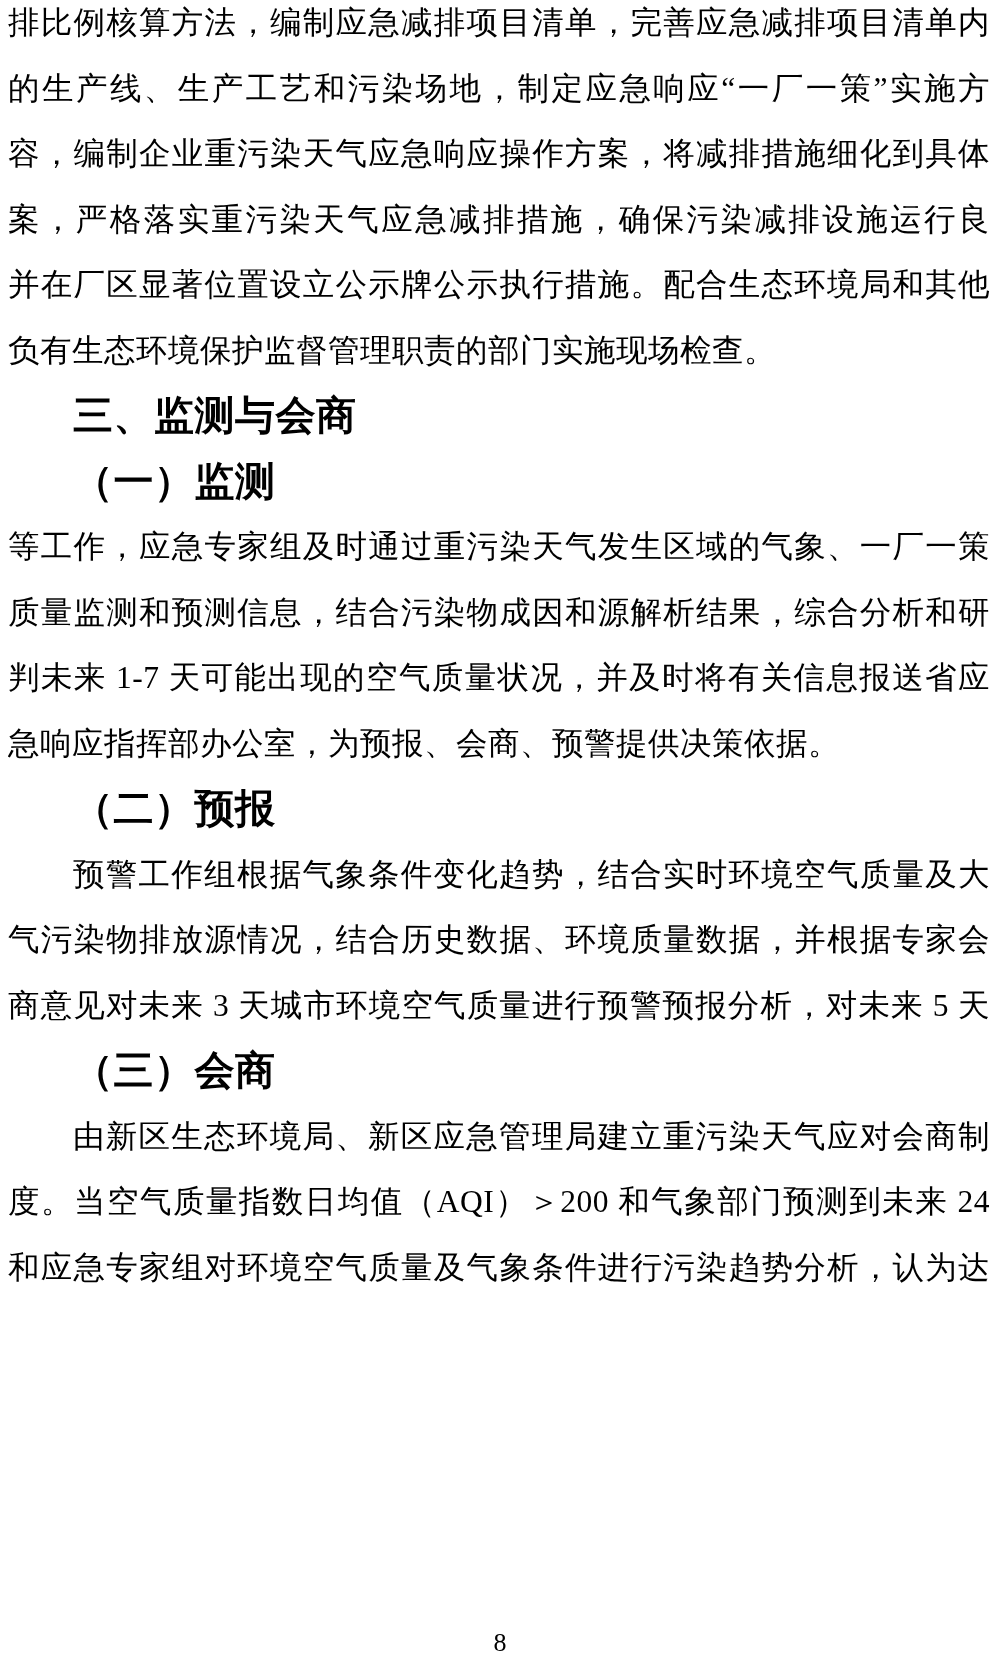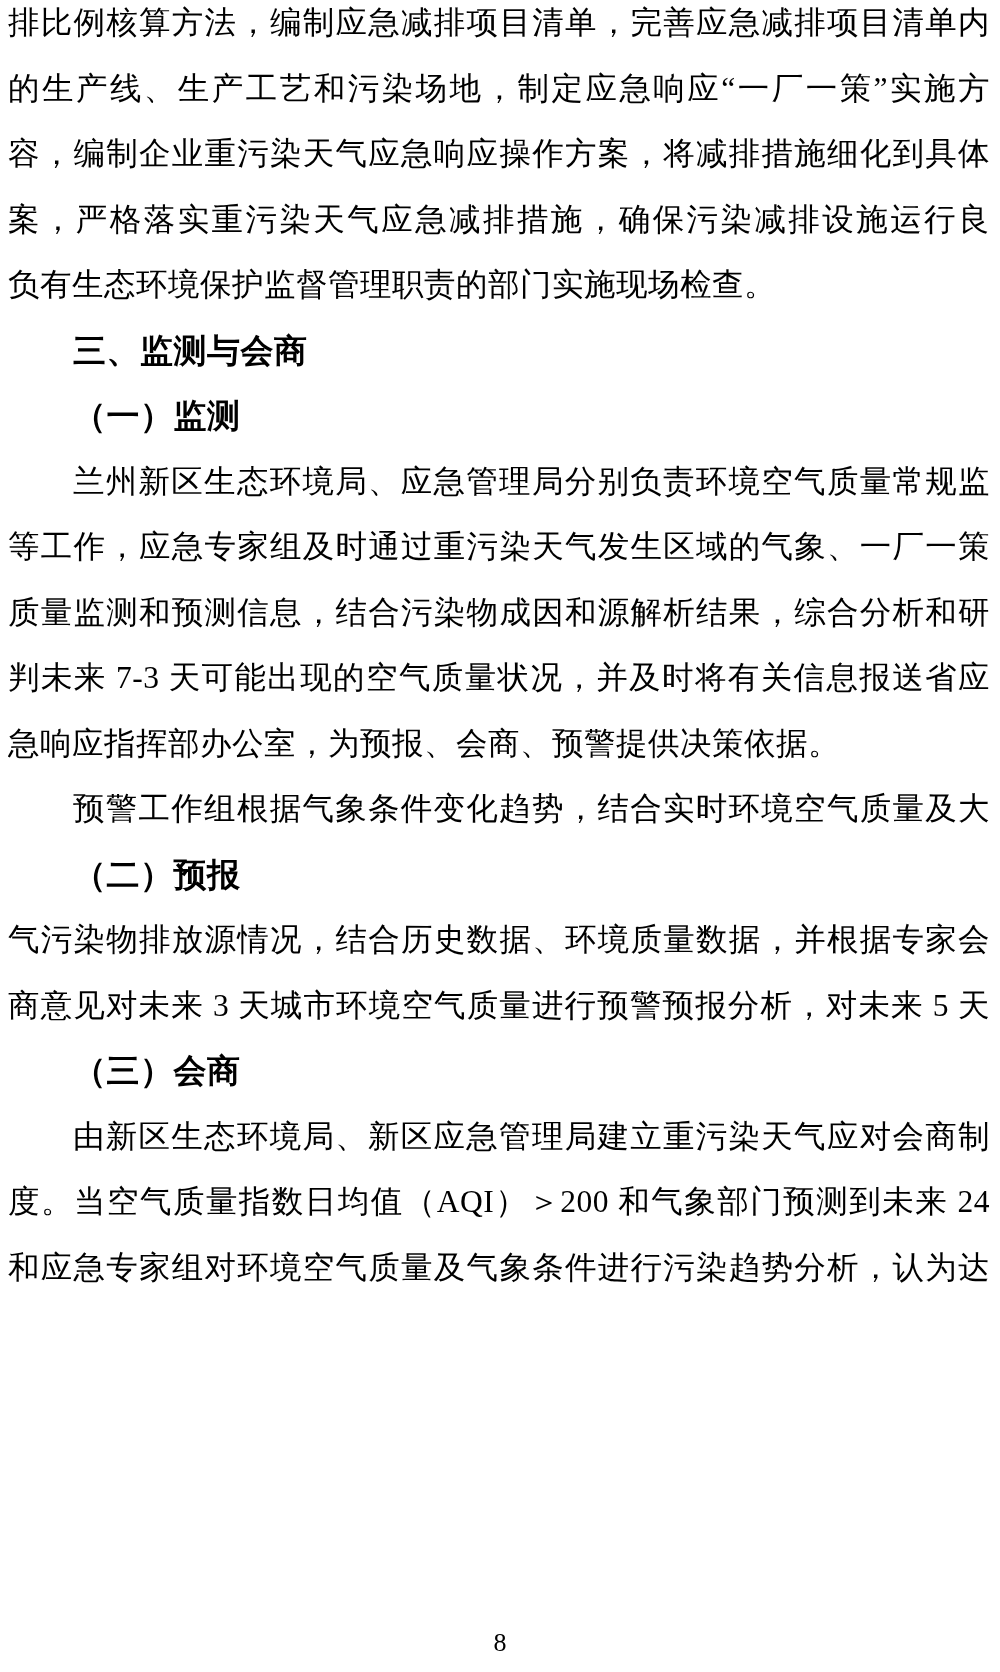"并在厂区显著位置设立公示牌公示执行措施。配合生态环境局和其他" div.line { html: none -> <div>并在厂区显著位置设立公示牌公示执行措施。配合生态环境局和其他</div> }
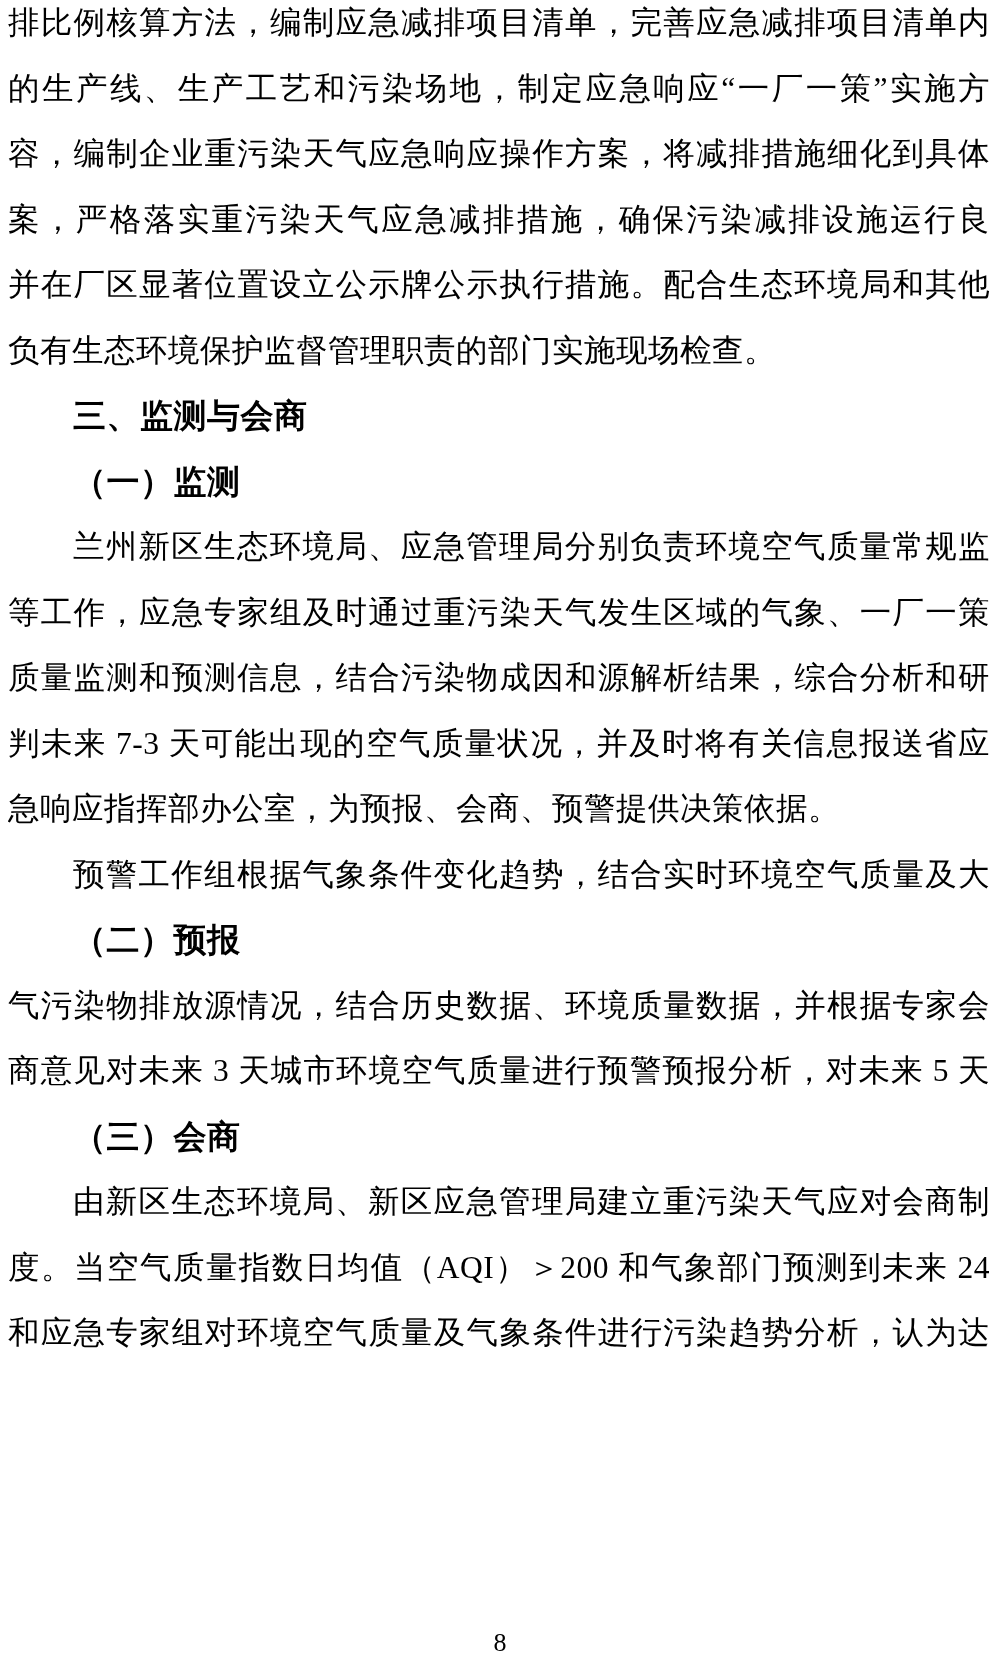"三、监测与会商" .line.heading { font-size: 33px -> 40px }
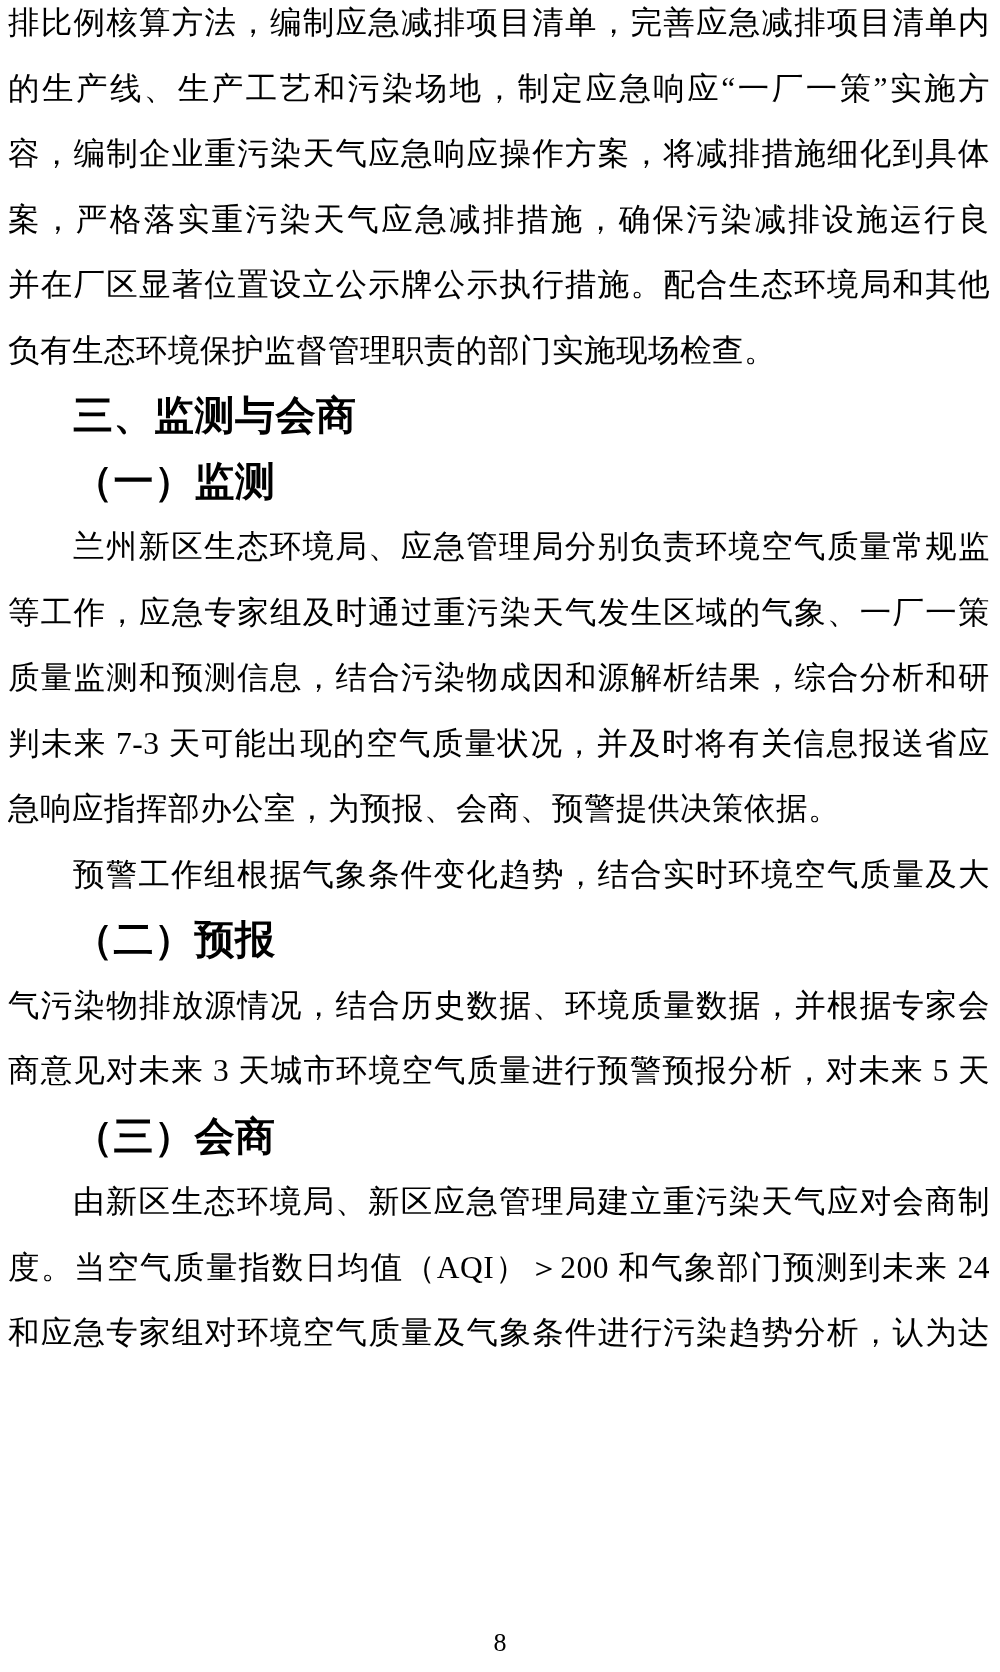"兰州新区生态环境局、应急管理局分别负责环境空气质量常规监" div.line { html: <div>兰州新区生态环境局、应急管理局分别负责环境空气质量常规监</div> -> none }
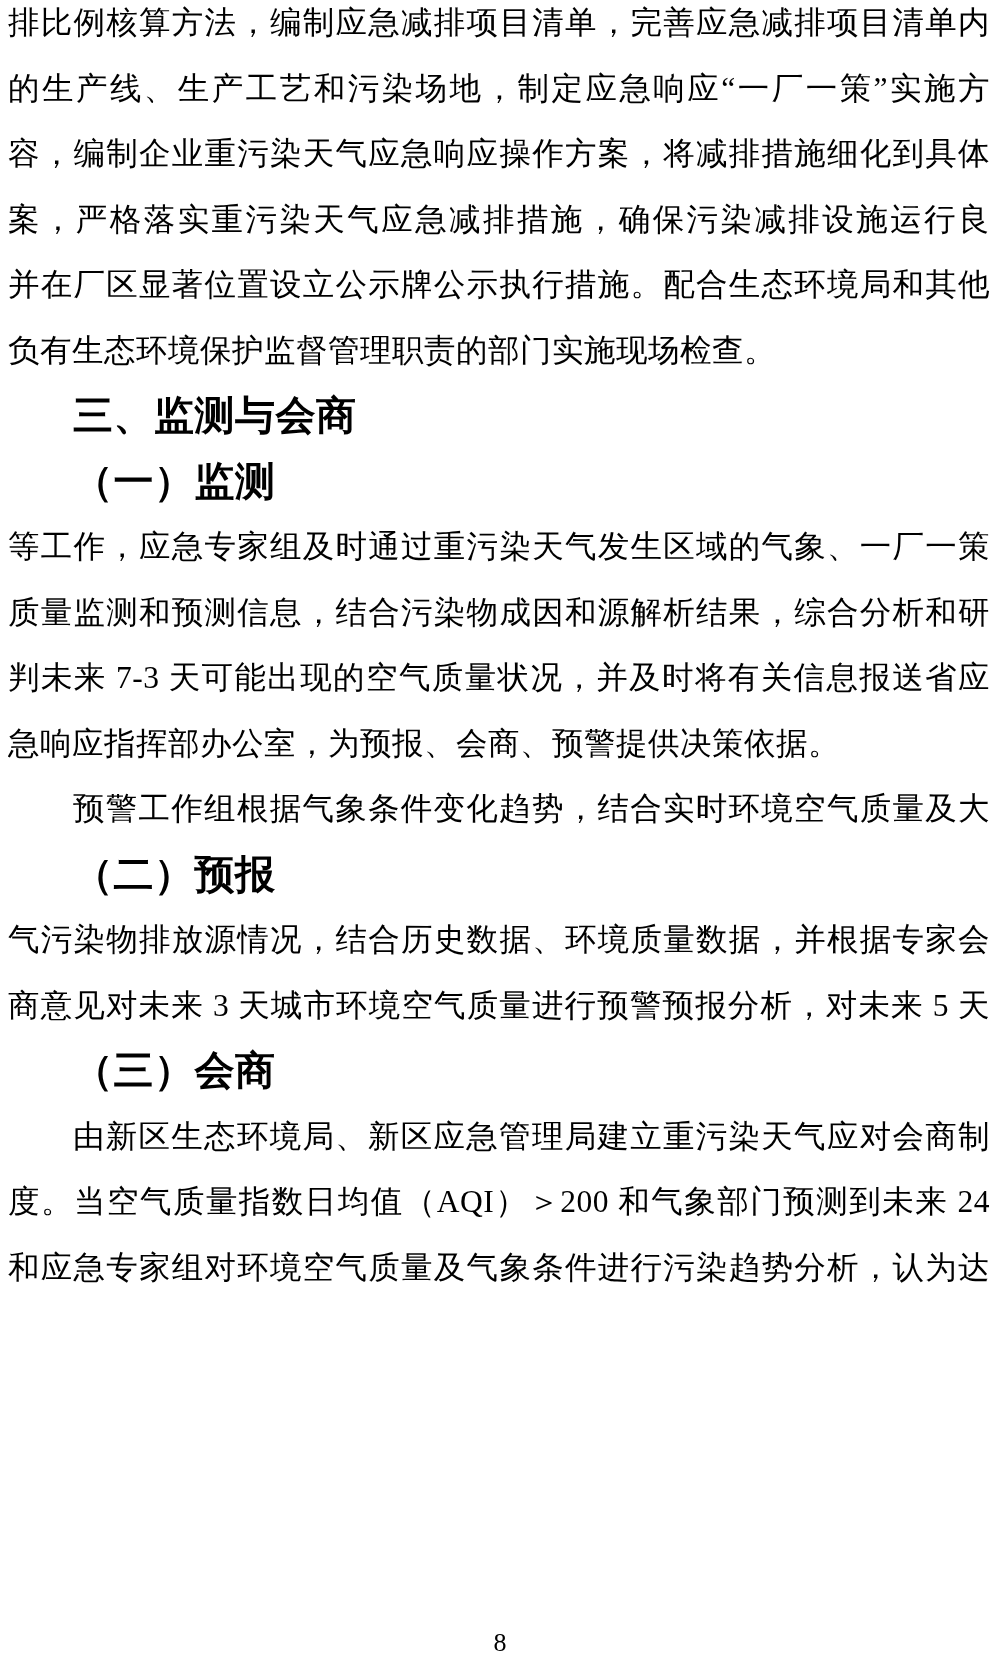"判未来 7-3 天可能出现的空气质量状况，并及时将有关信息报送省应" div.line { text: 7-3 -> 1-7 }
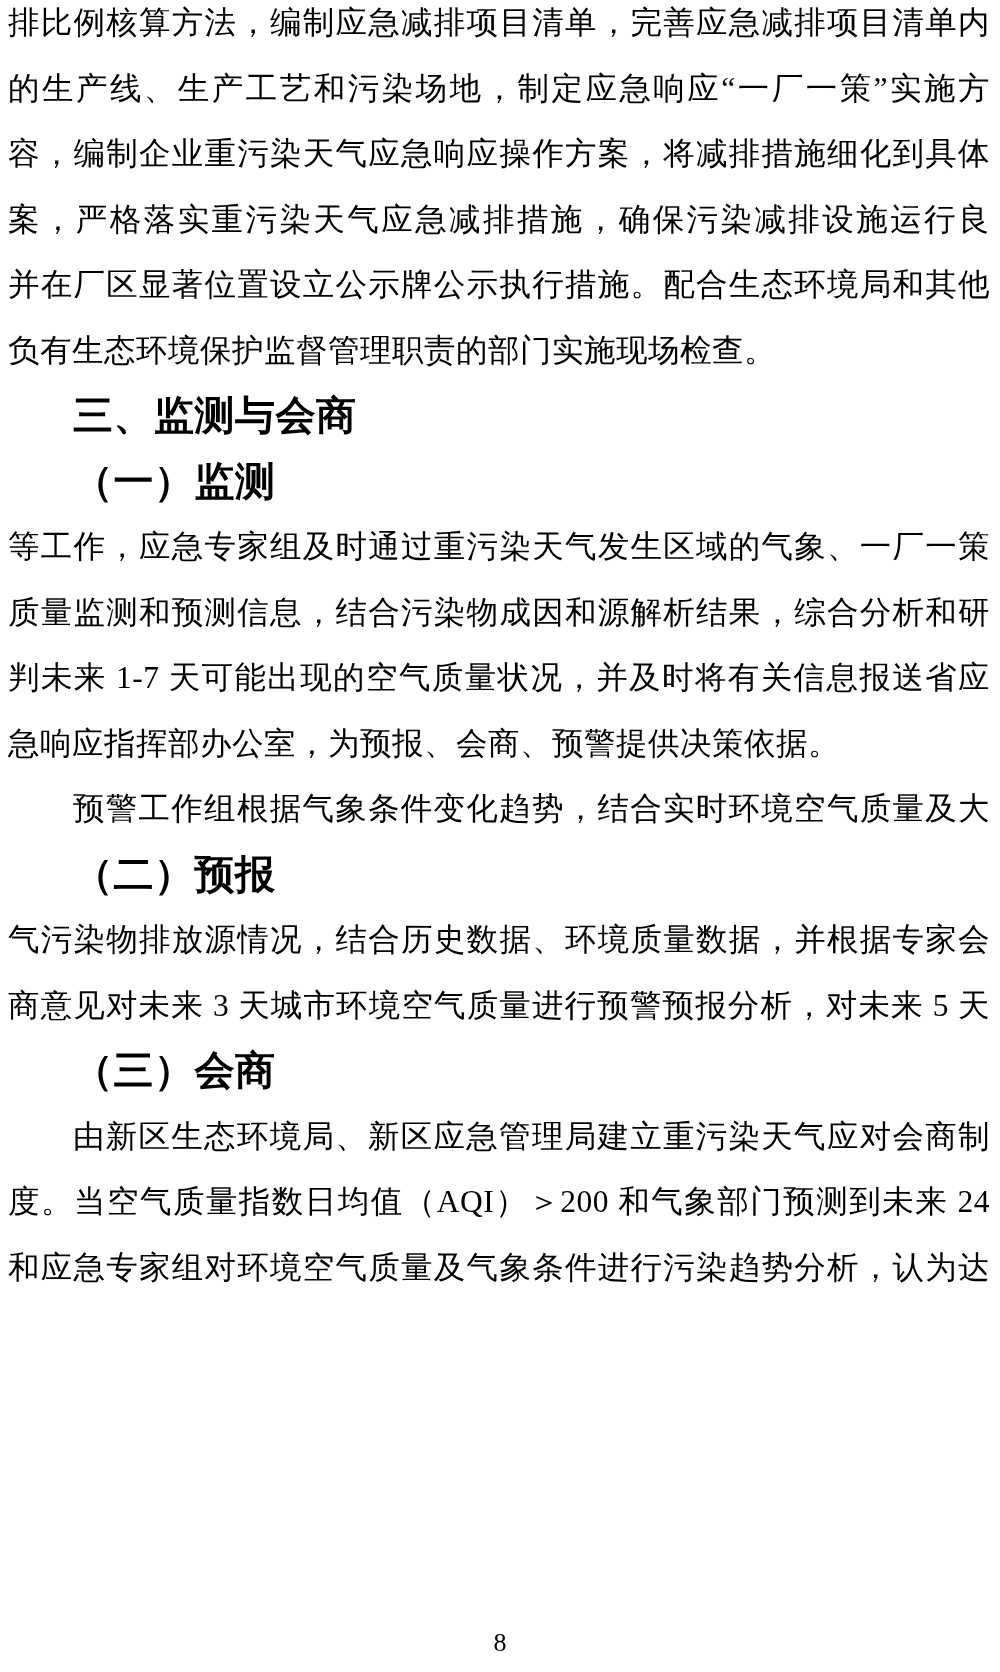"预警工作组根据气象条件变化趋势，结合实时环境空气质量及大" div.line { order: before "（二）预报" -> after "（二）预报" }
